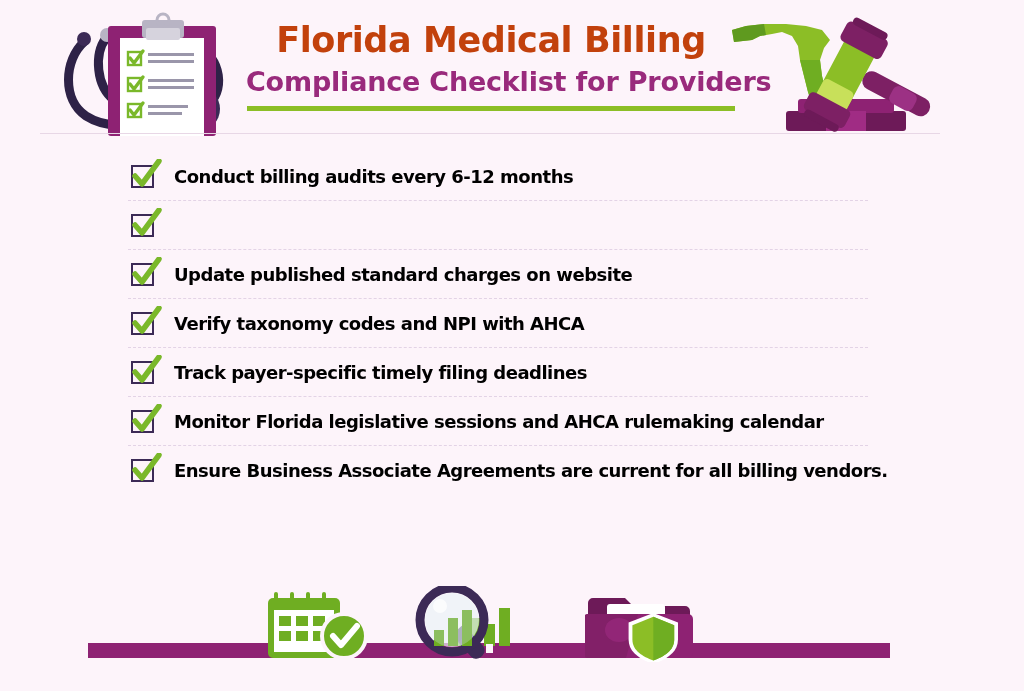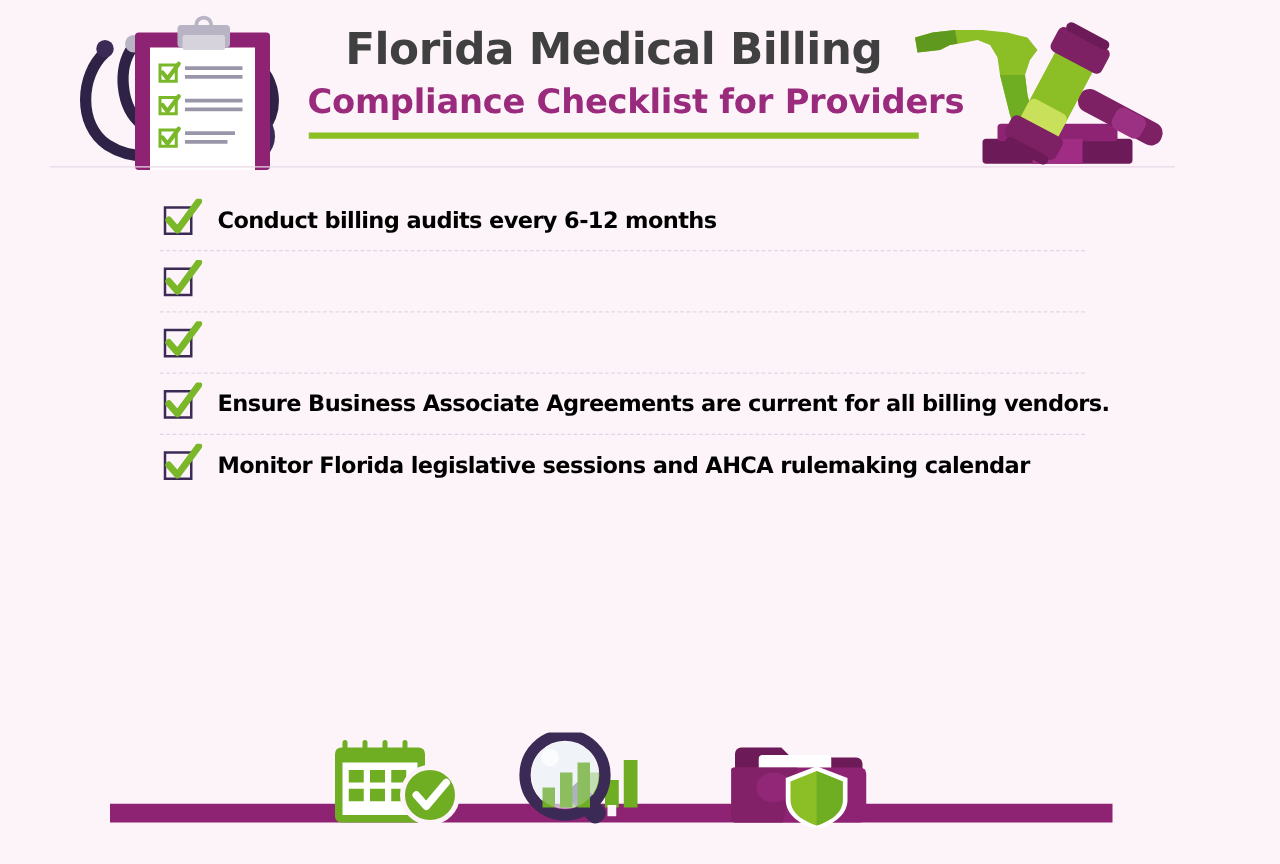"Florida Medical Billing" .title-main { color: #404040 -> #c2410c }
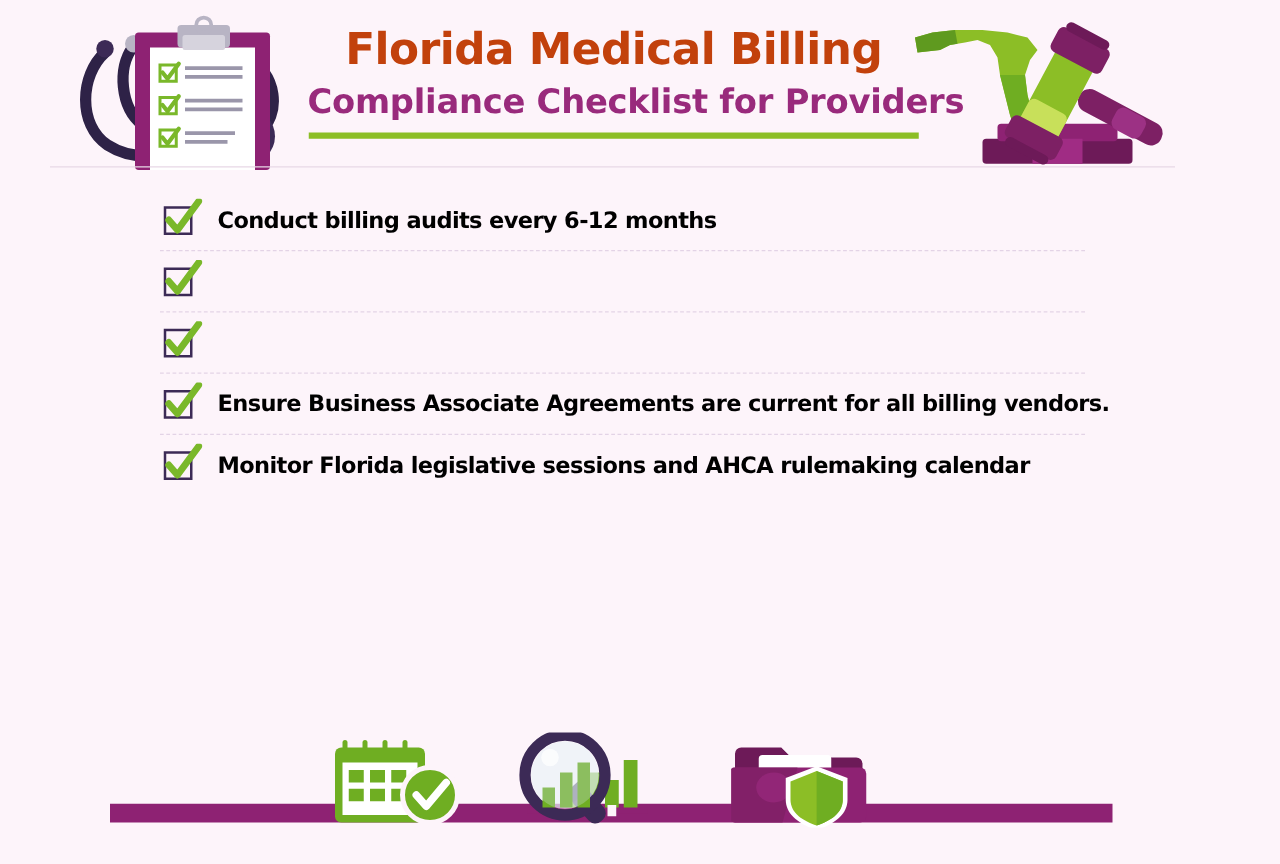"Update published standard charges on" div.check-row { html: none -> <div> <span> <span></span> <svg> <path></path> </svg> </span> <span>Update published standard charges on website</span> </div> }
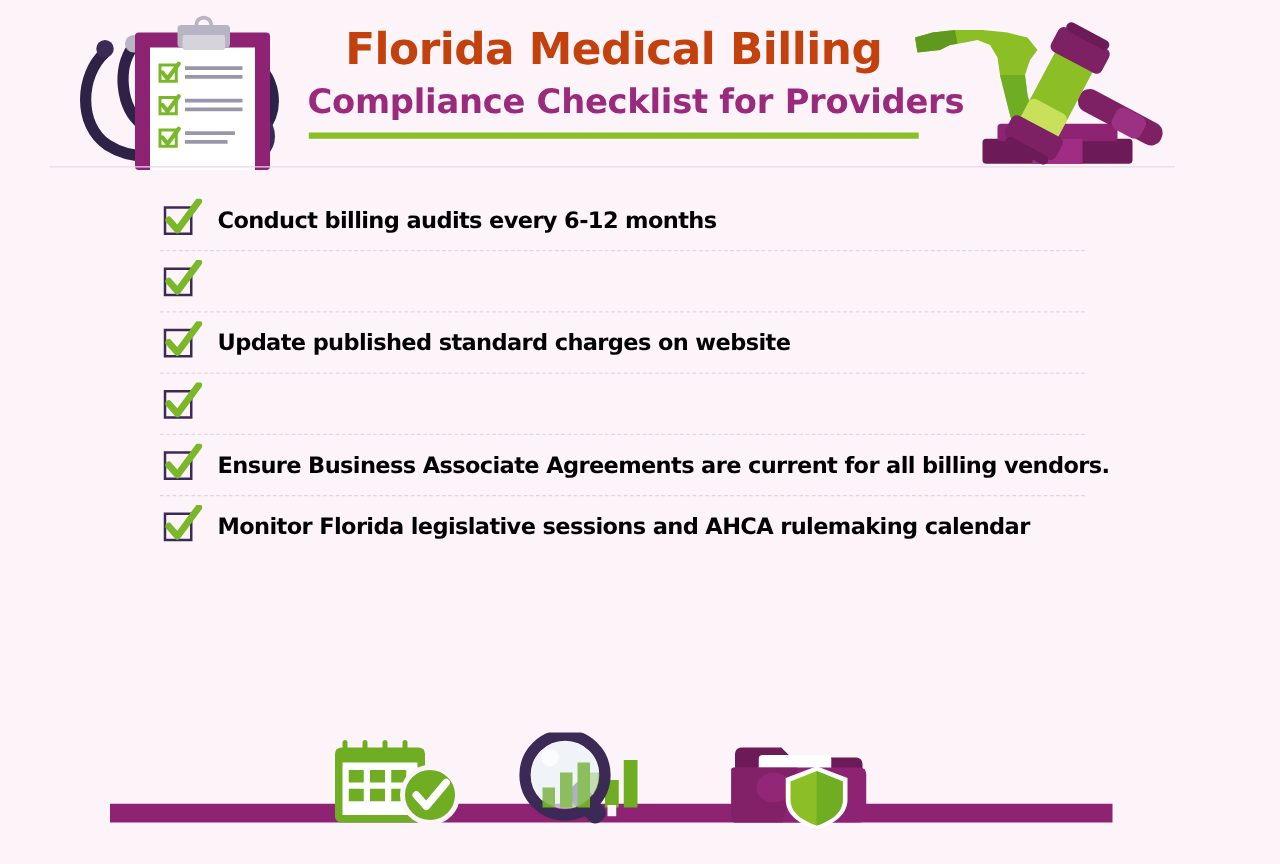"Verify taxonomy codes and NPI" span.check-label { html: none -> <span>Verify taxonomy codes and NPI with AHCA</span> }
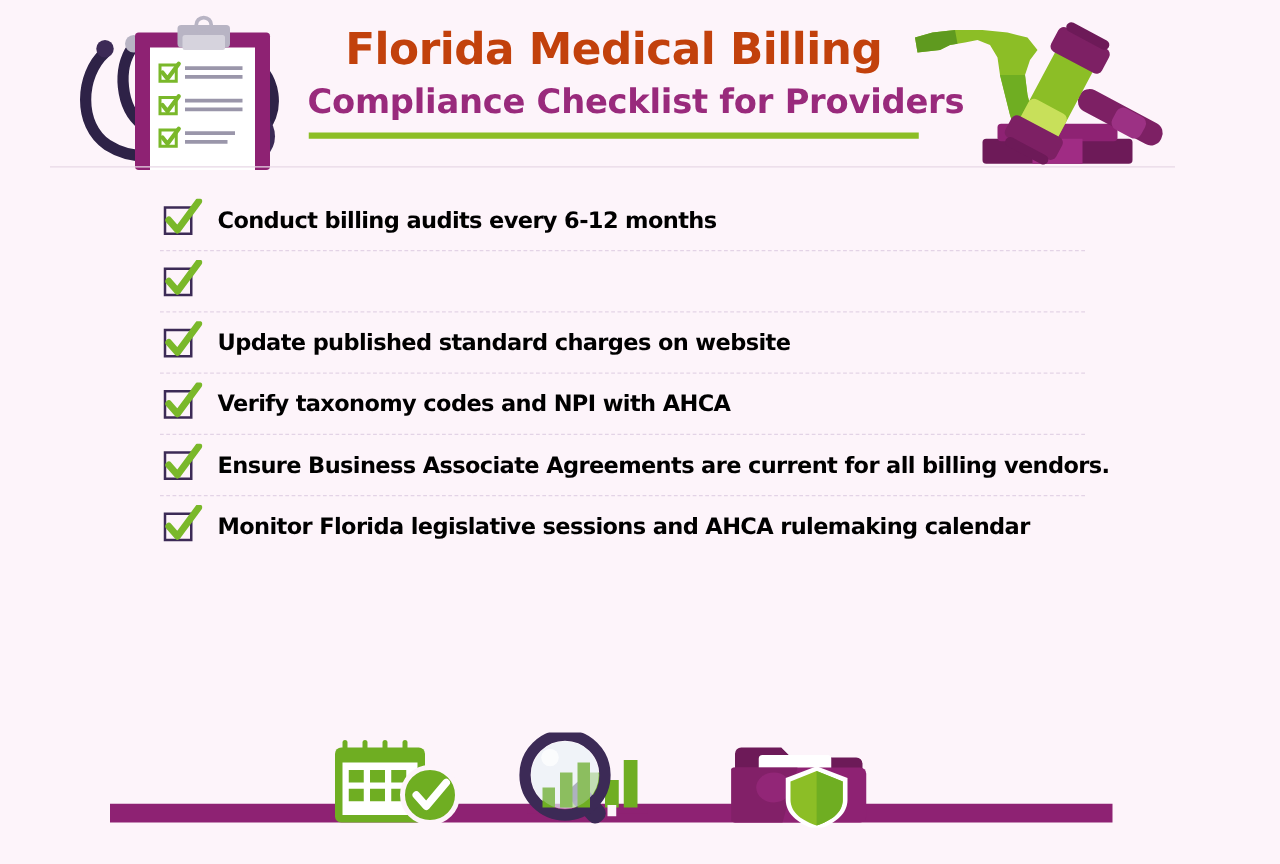"Track payer-specific timely filing" div.check-row { html: none -> <div> <span> <span></span> <svg> <path></path> </svg> </span> <span>Track payer-specific timely filing deadlines</span> </div> }
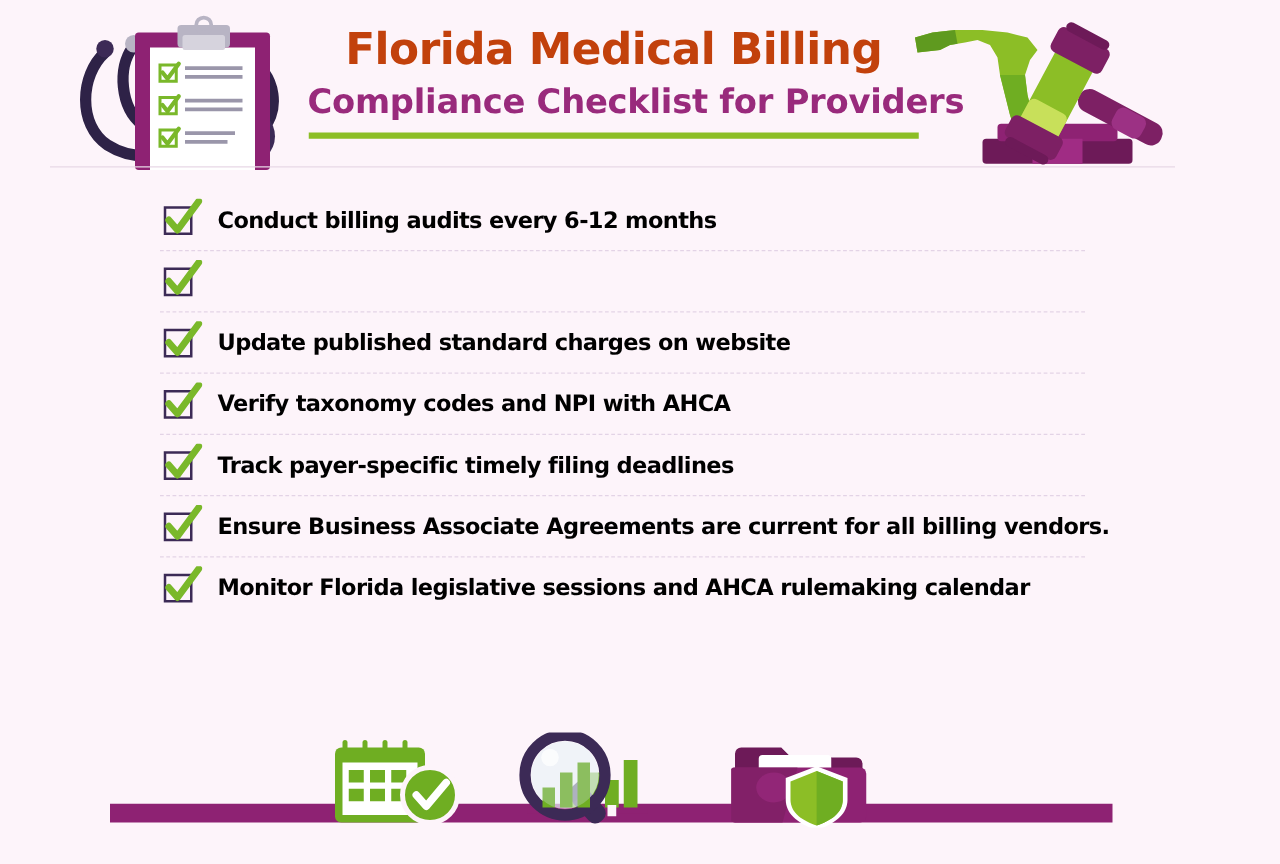"Ensure Business Associate Agreements are" div.check-row { order: before "Monitor Florida legislative sessions and" -> after "Monitor Florida legislative sessions and" }
